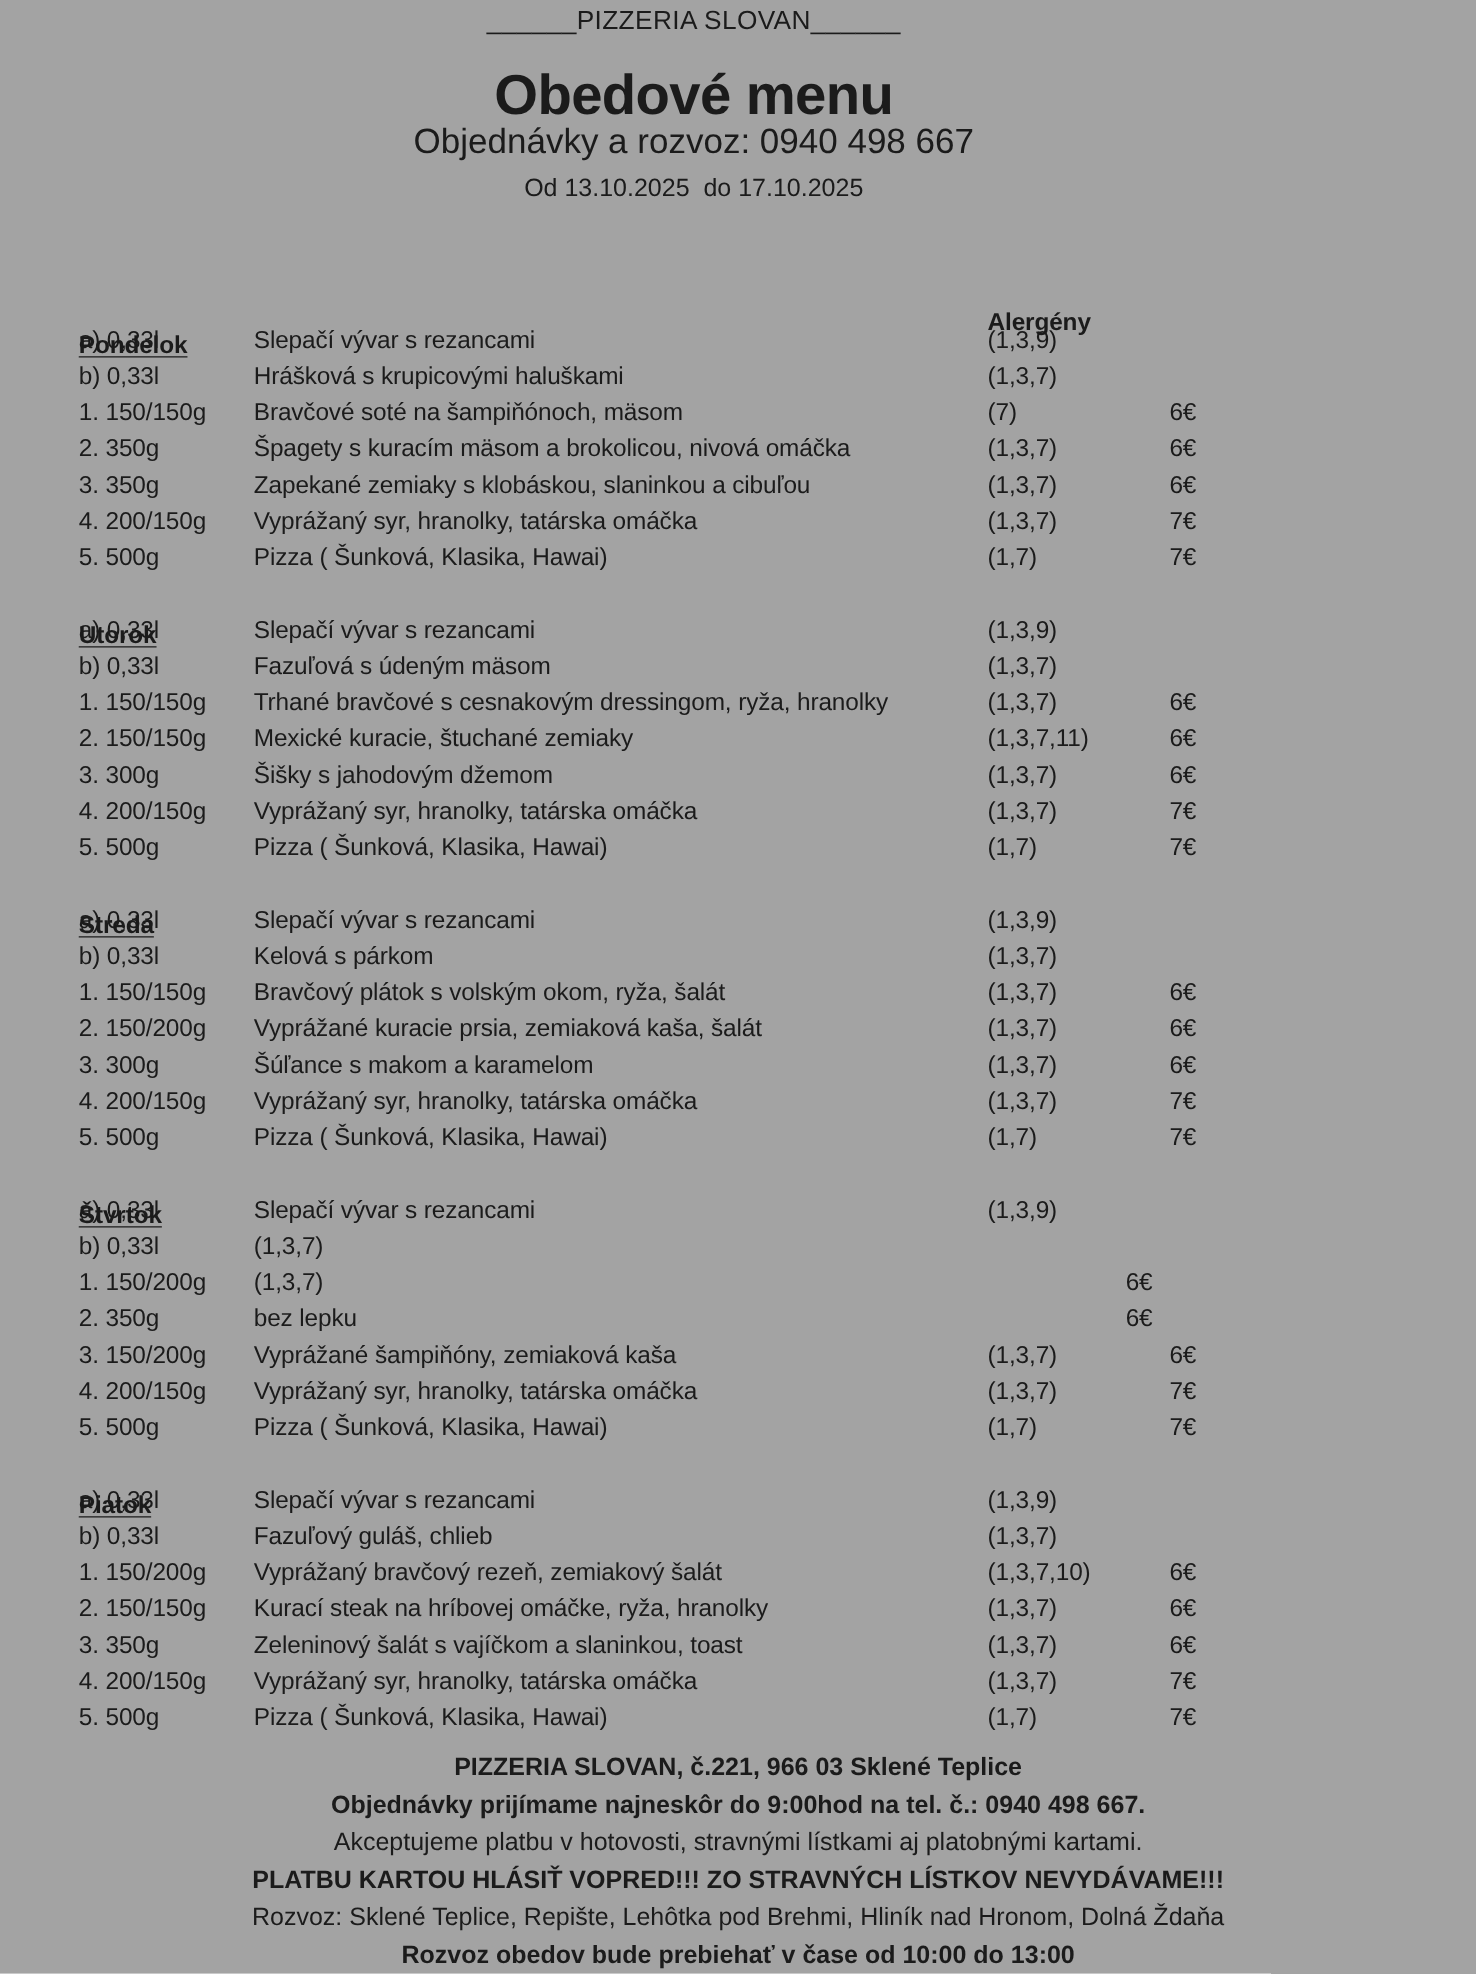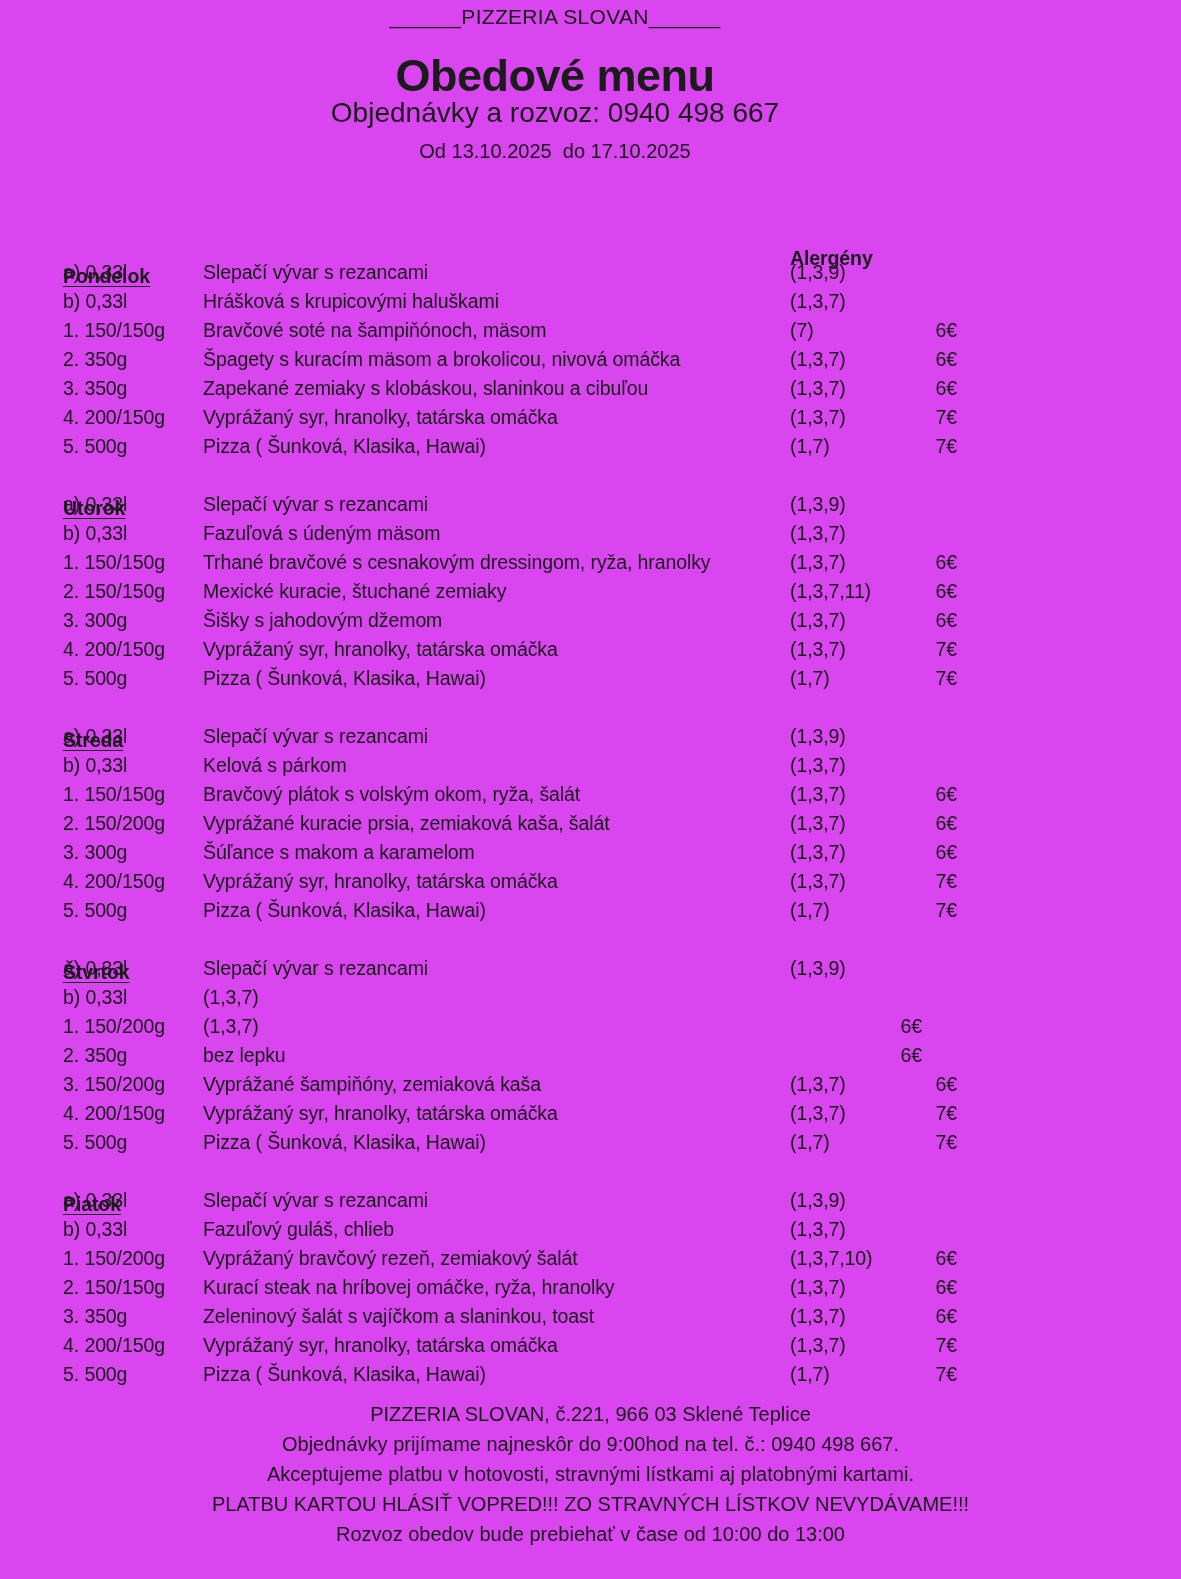"______PIZZERIA SLOVAN______" .page { background: #d946ef -> #a3a3a3 }
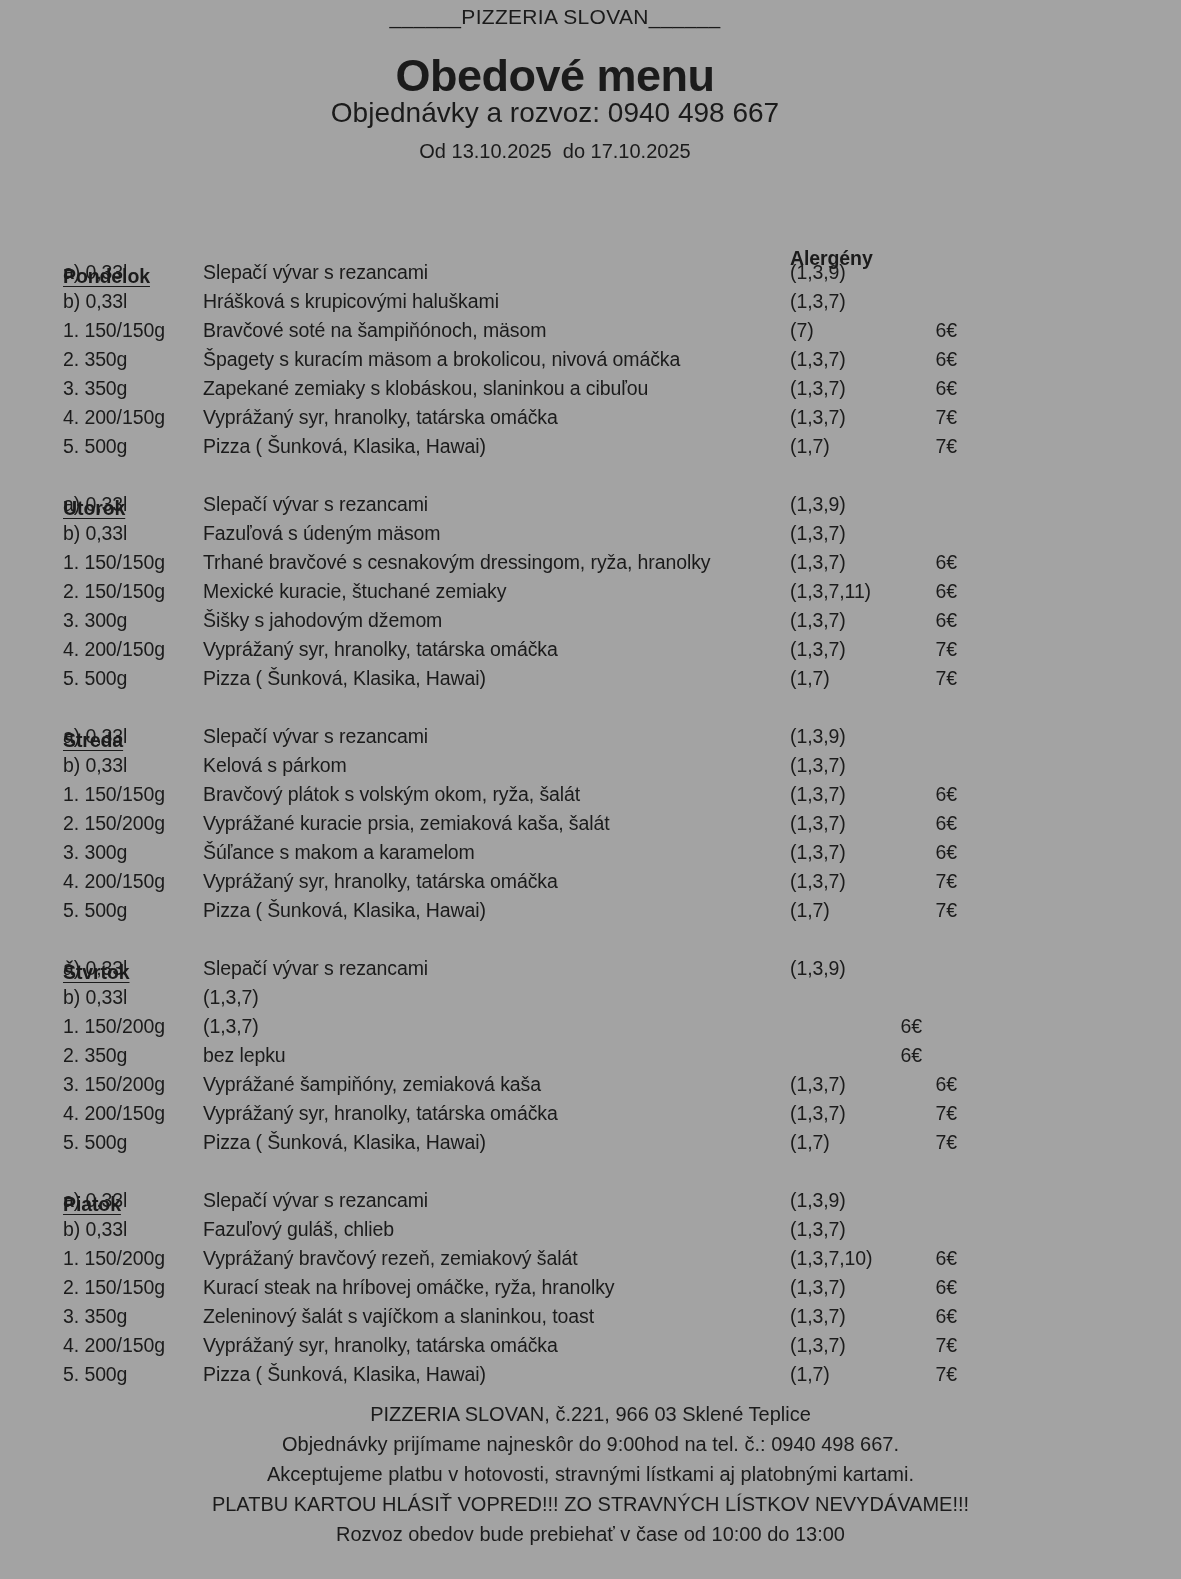"PIZZERIA SLOVAN, č.221, 966 03" .footer-line.bold { font-weight: normal -> bold }
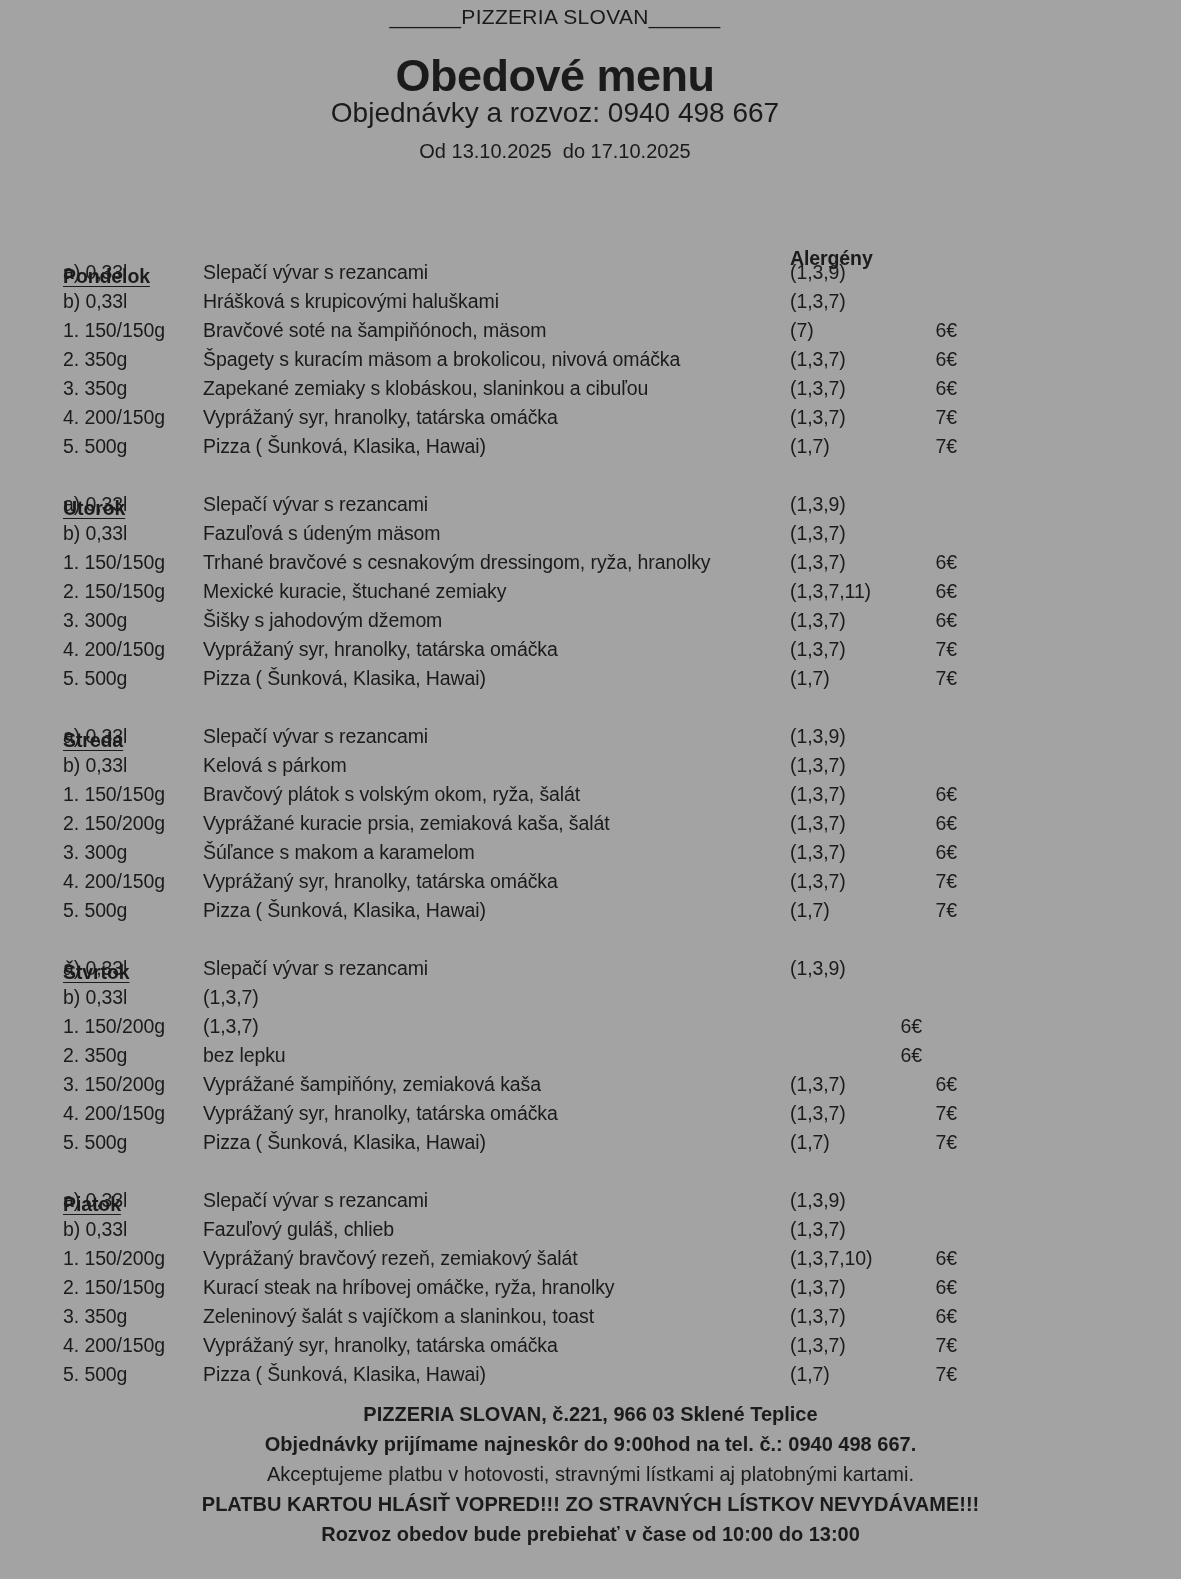"Rozvoz: Sklené Teplice, Repište, Lehôtka" div.footer-line { html: none -> <div>Rozvoz: Sklené Teplice, Repište, Lehôtka pod Brehmi, Hliník nad Hronom, Dolná Ždaňa</div> }
